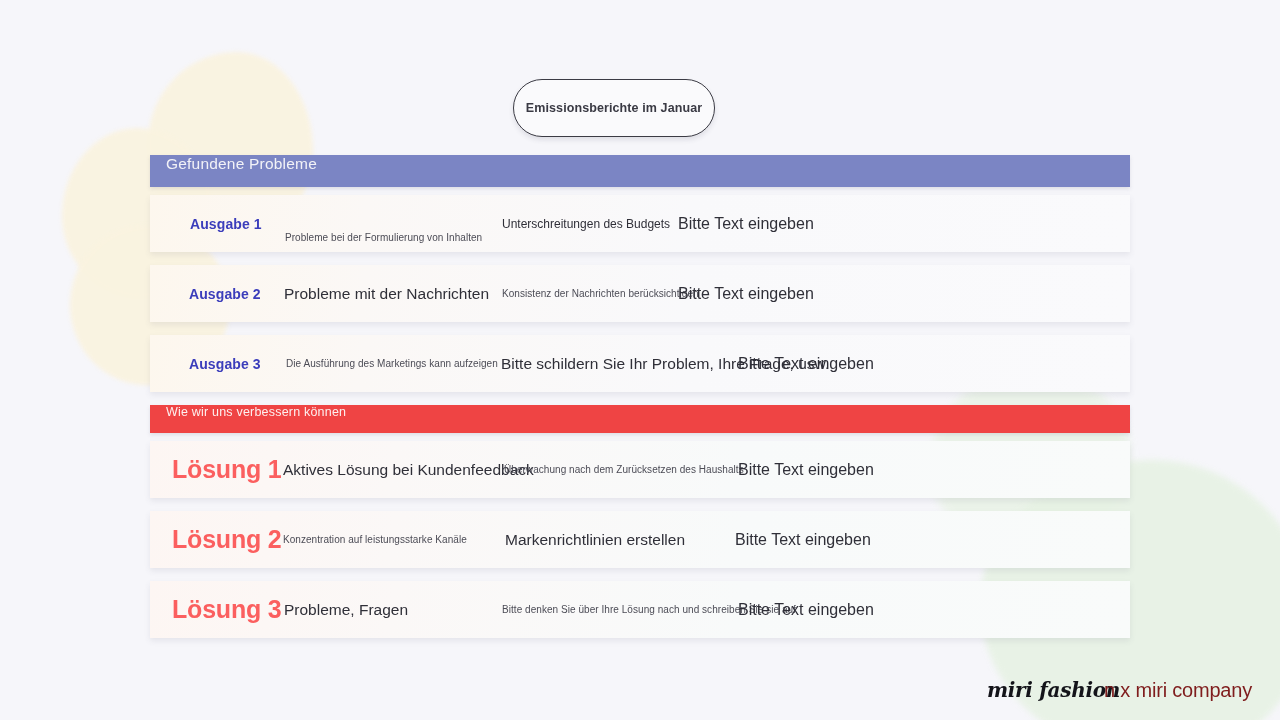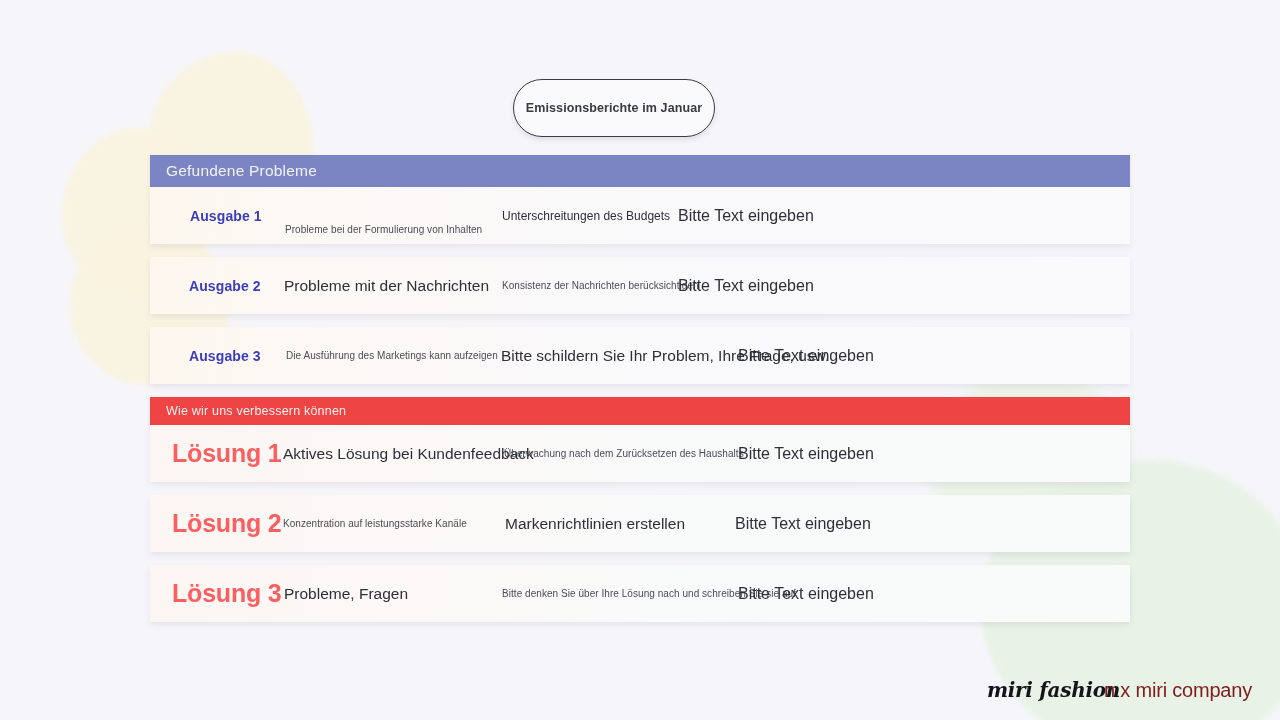"Gefundene Probleme" .section-bar { align-items: center -> none; margin-bottom: 0 -> 8px }
